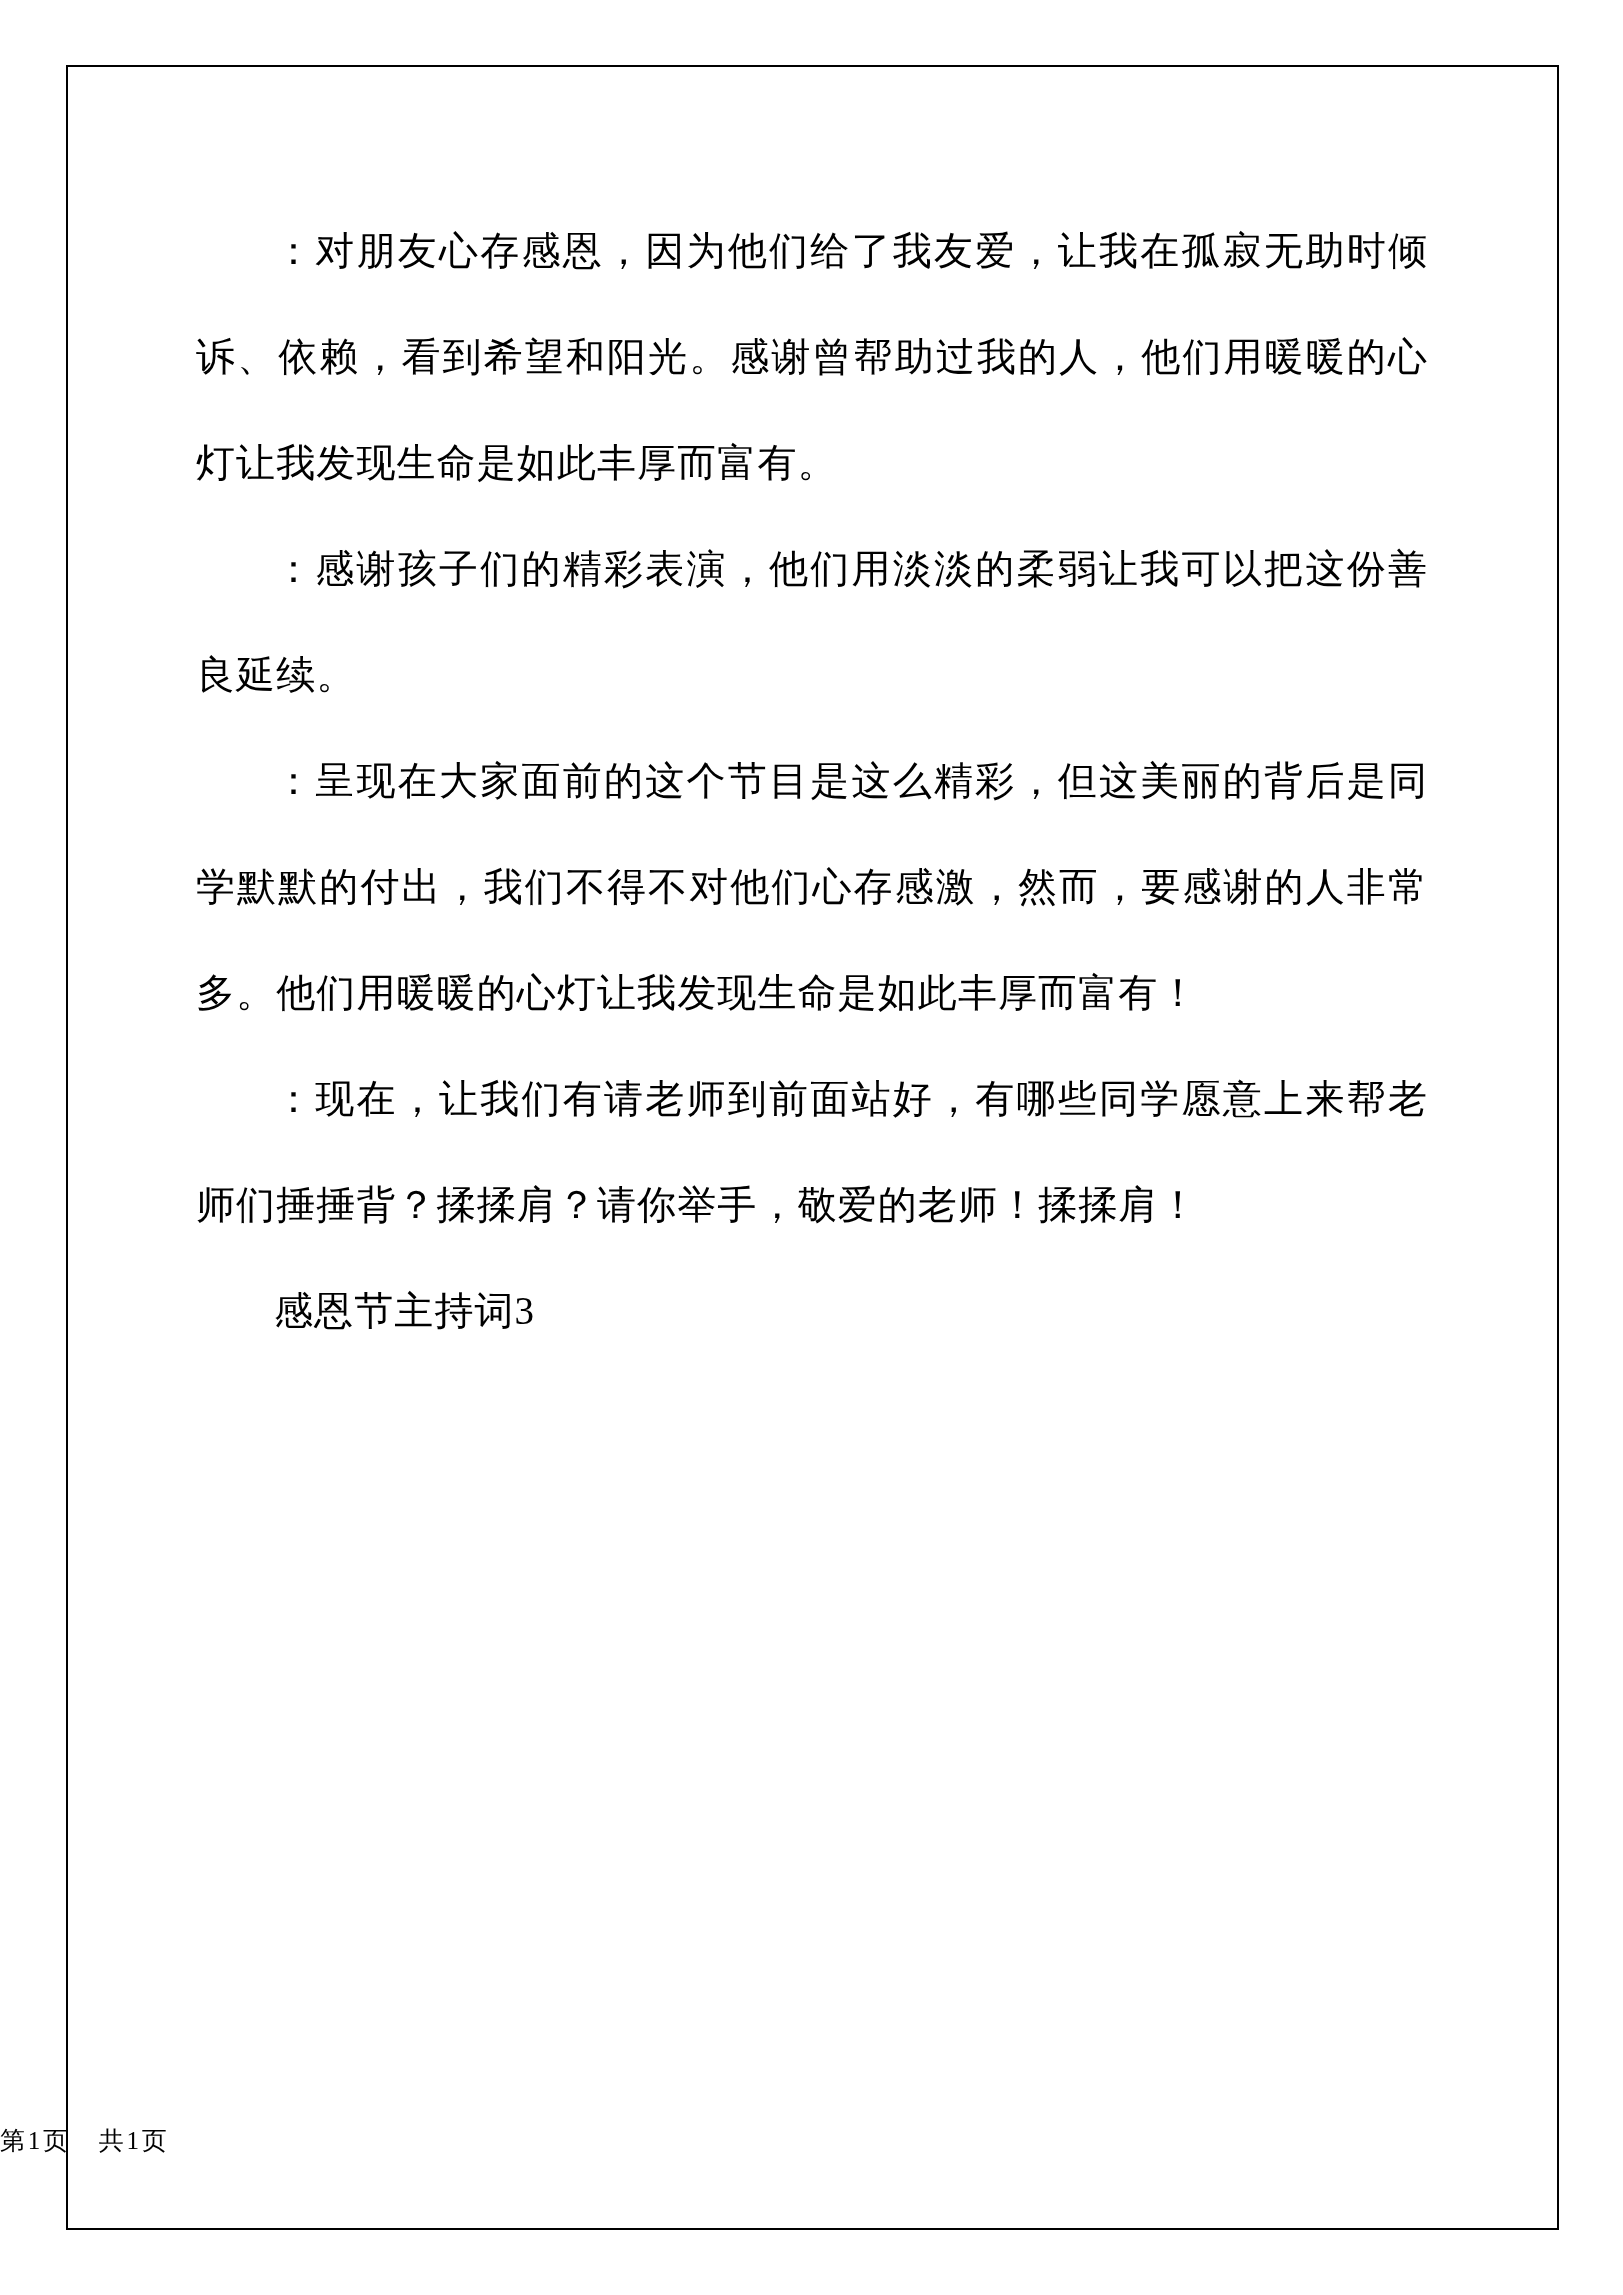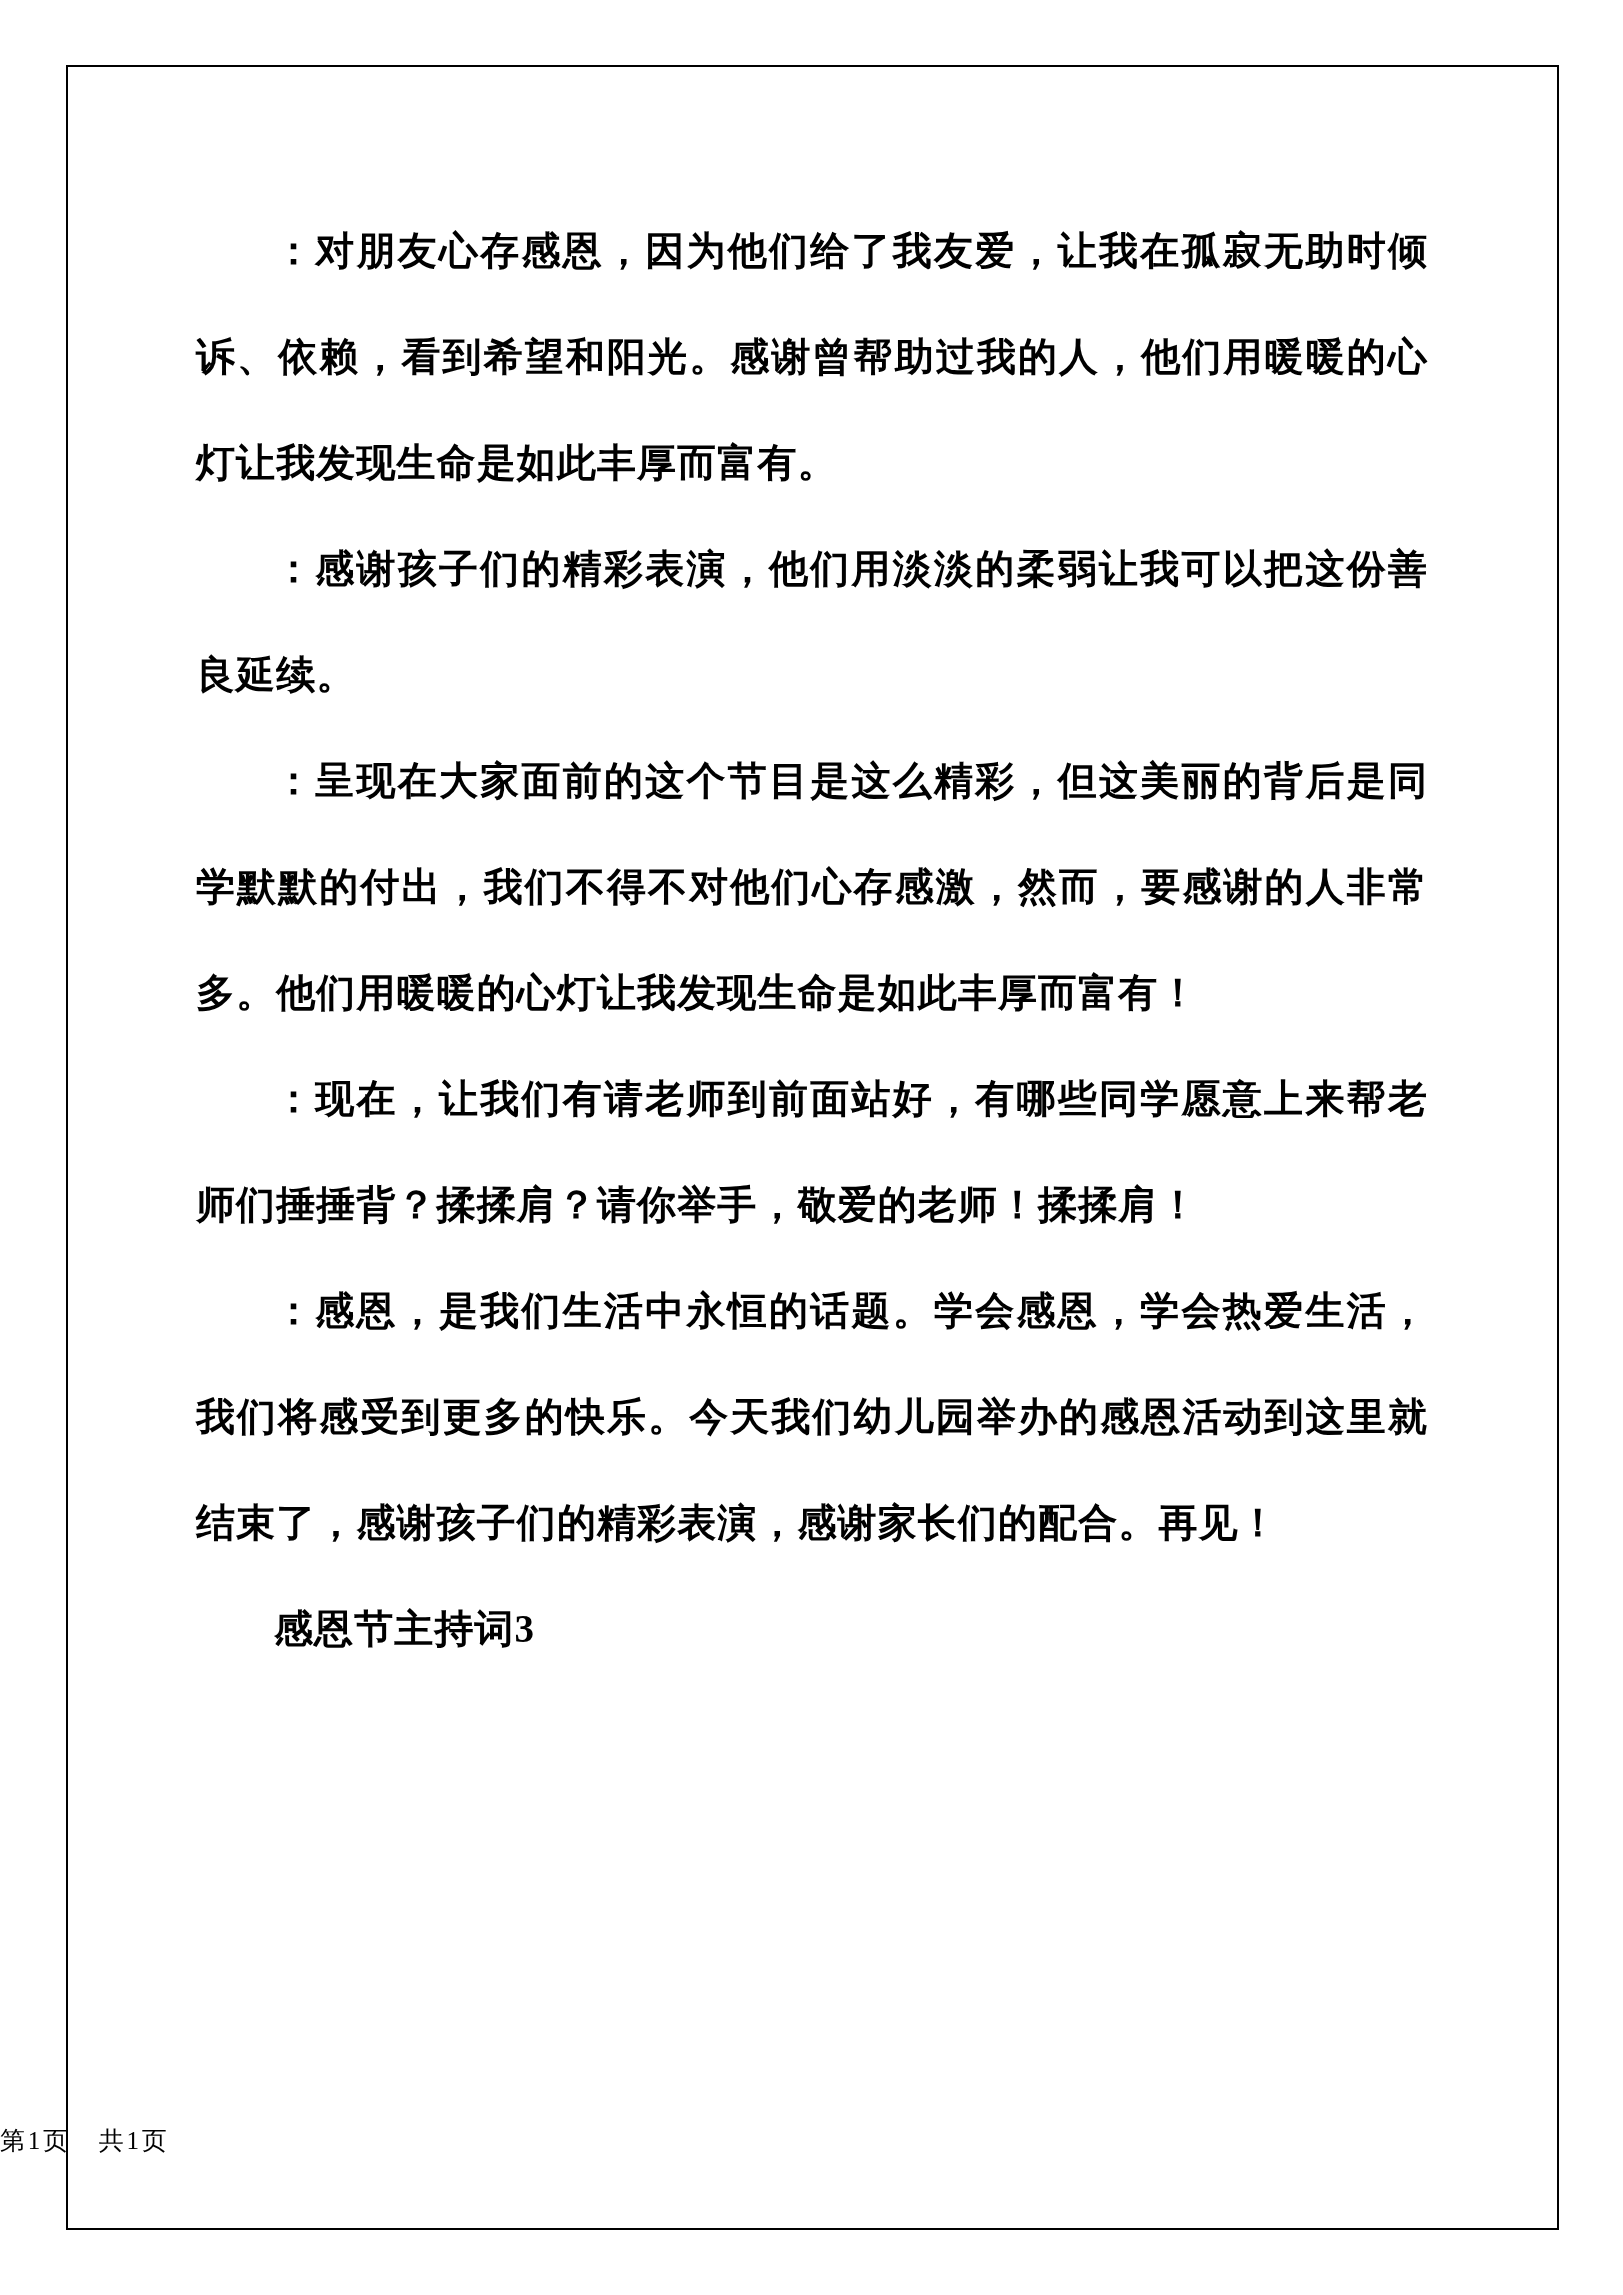"：对朋友心存感恩，因为他们给了我友爱，让我在孤寂无助时倾诉、依赖，看到希望和阳光" .para { font-weight: bold -> normal }
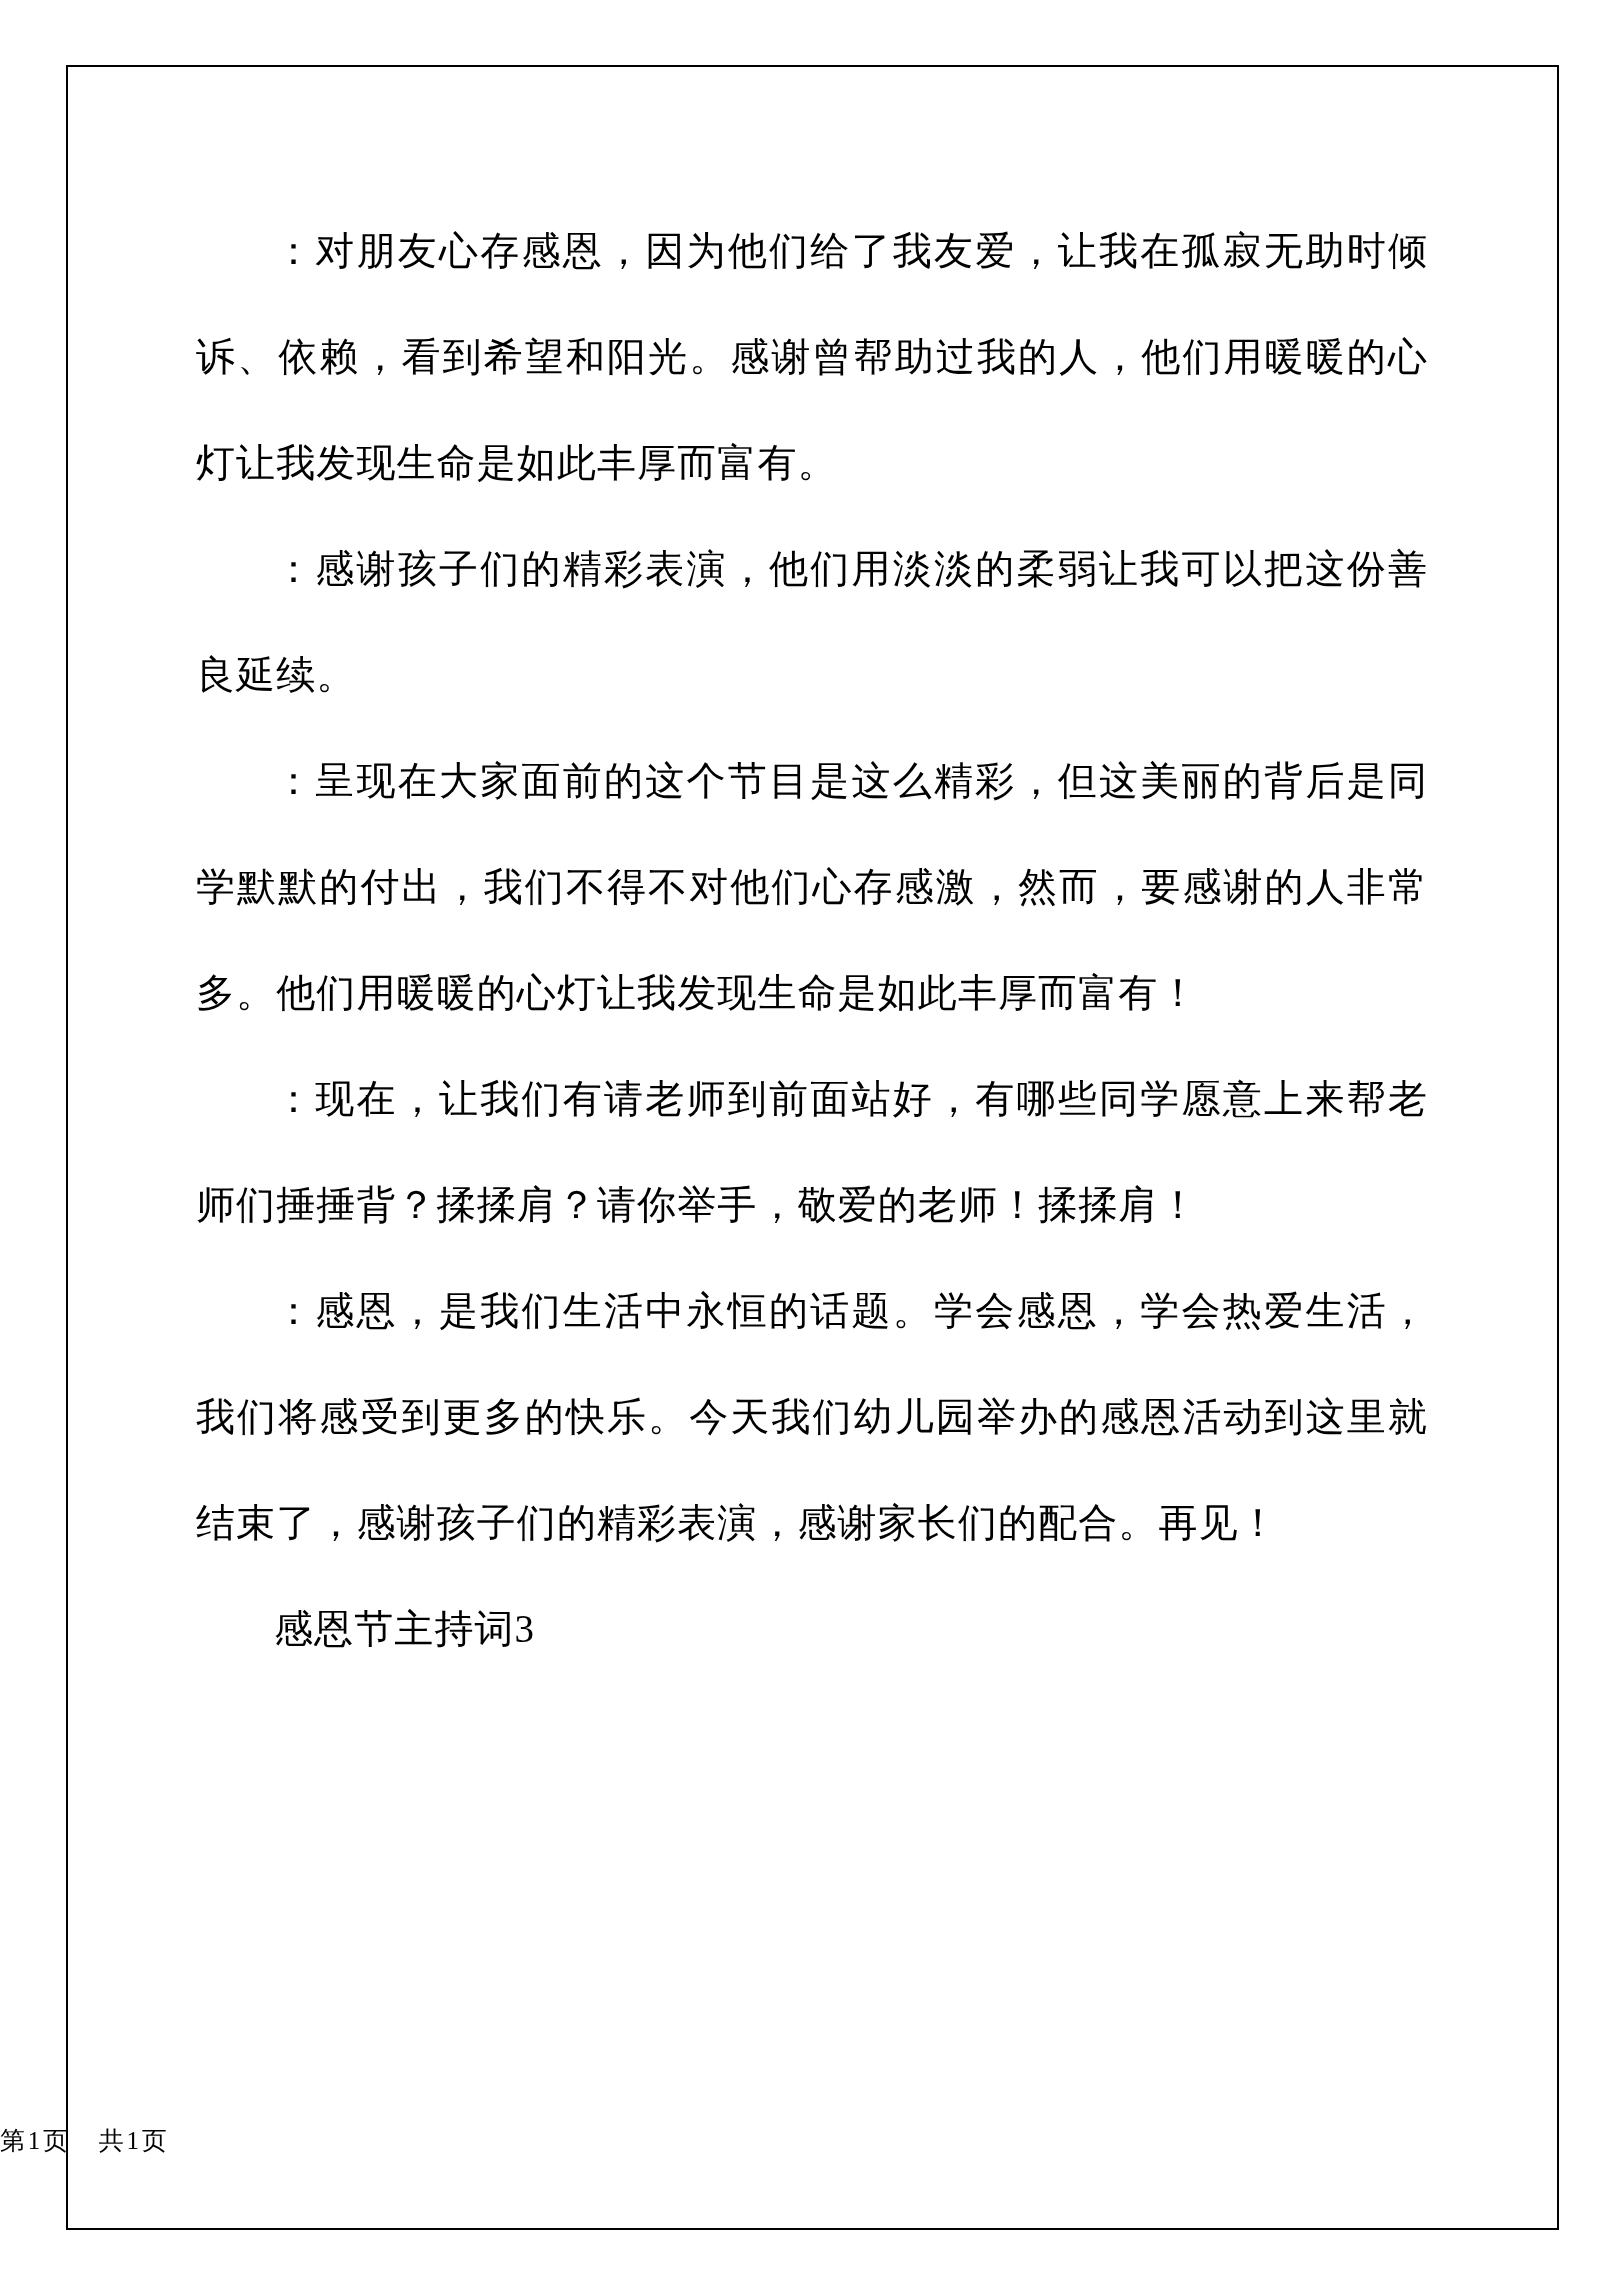"：感恩，是我们生活中永恒的话题。学会感恩，学会热爱生活，我们将感受到更多的快乐。" p.para { html: <p>：感恩，是我们生活中永恒的话题。学会感恩，学会热爱生活，我们将感受到更多的快乐。今天我们幼儿园举办的感恩活动到这里就结束了，感谢孩子们的精彩表演，感谢家长们的配合。再见！</p> -> none }
